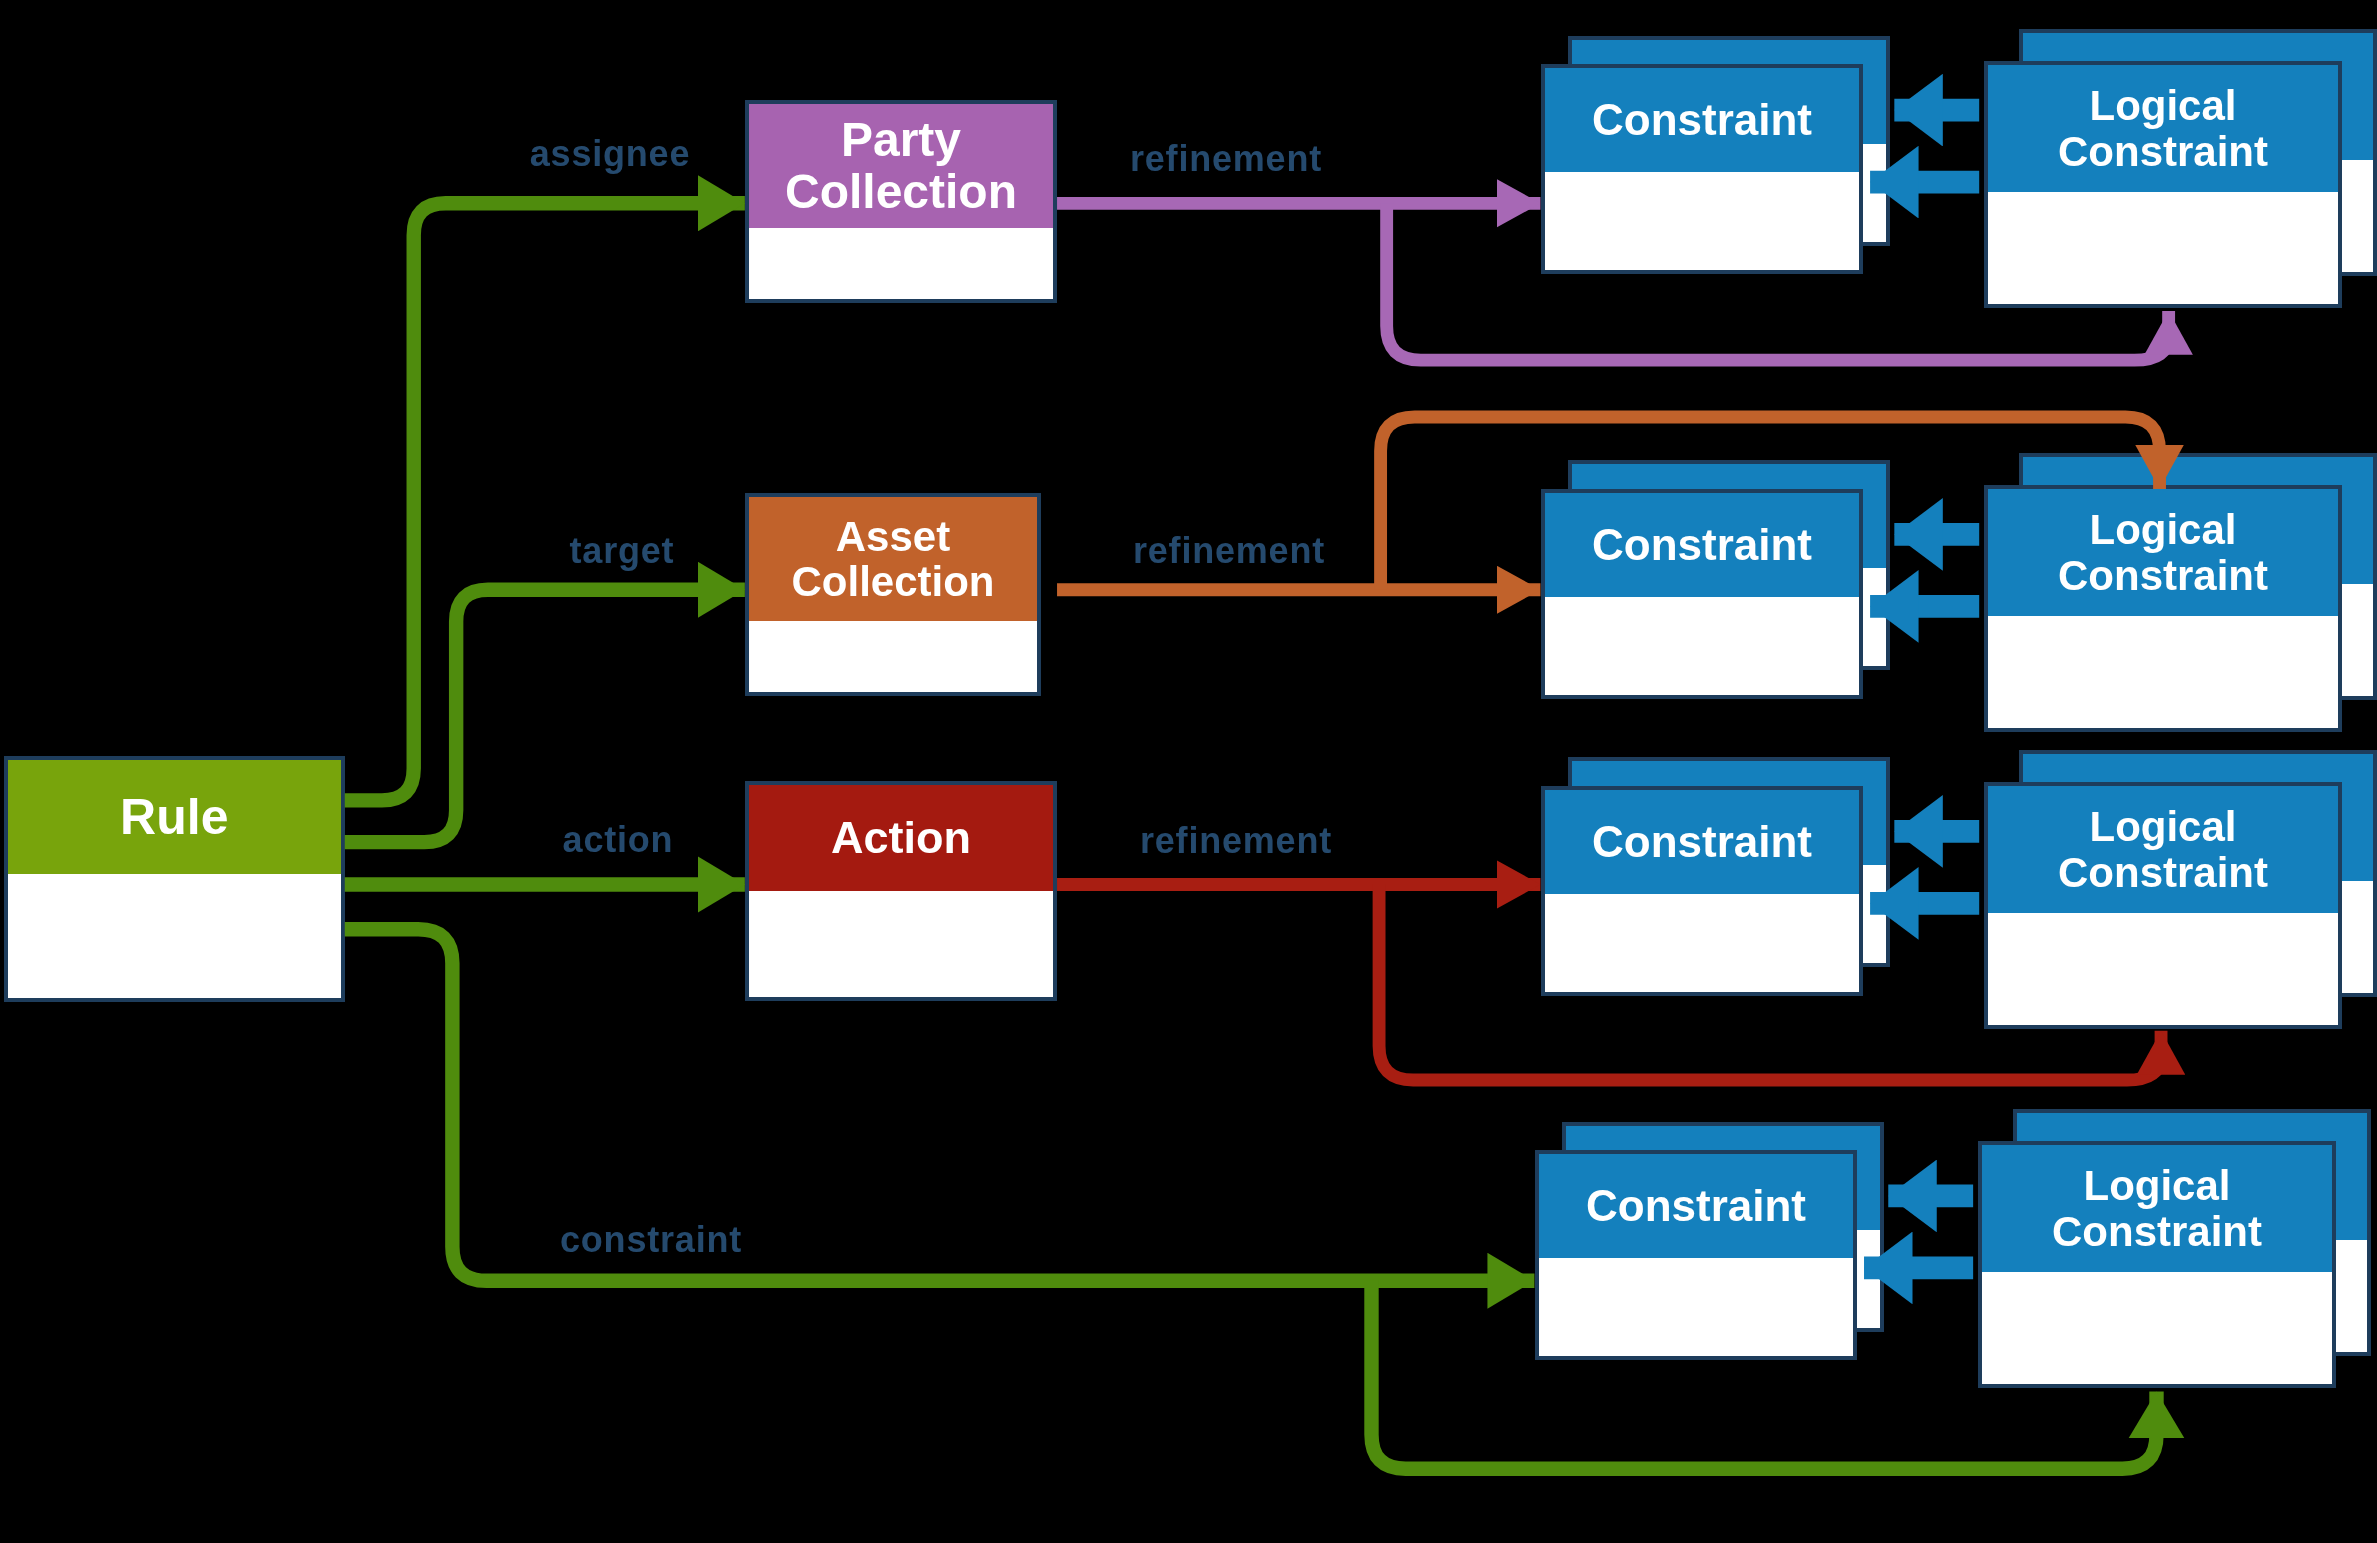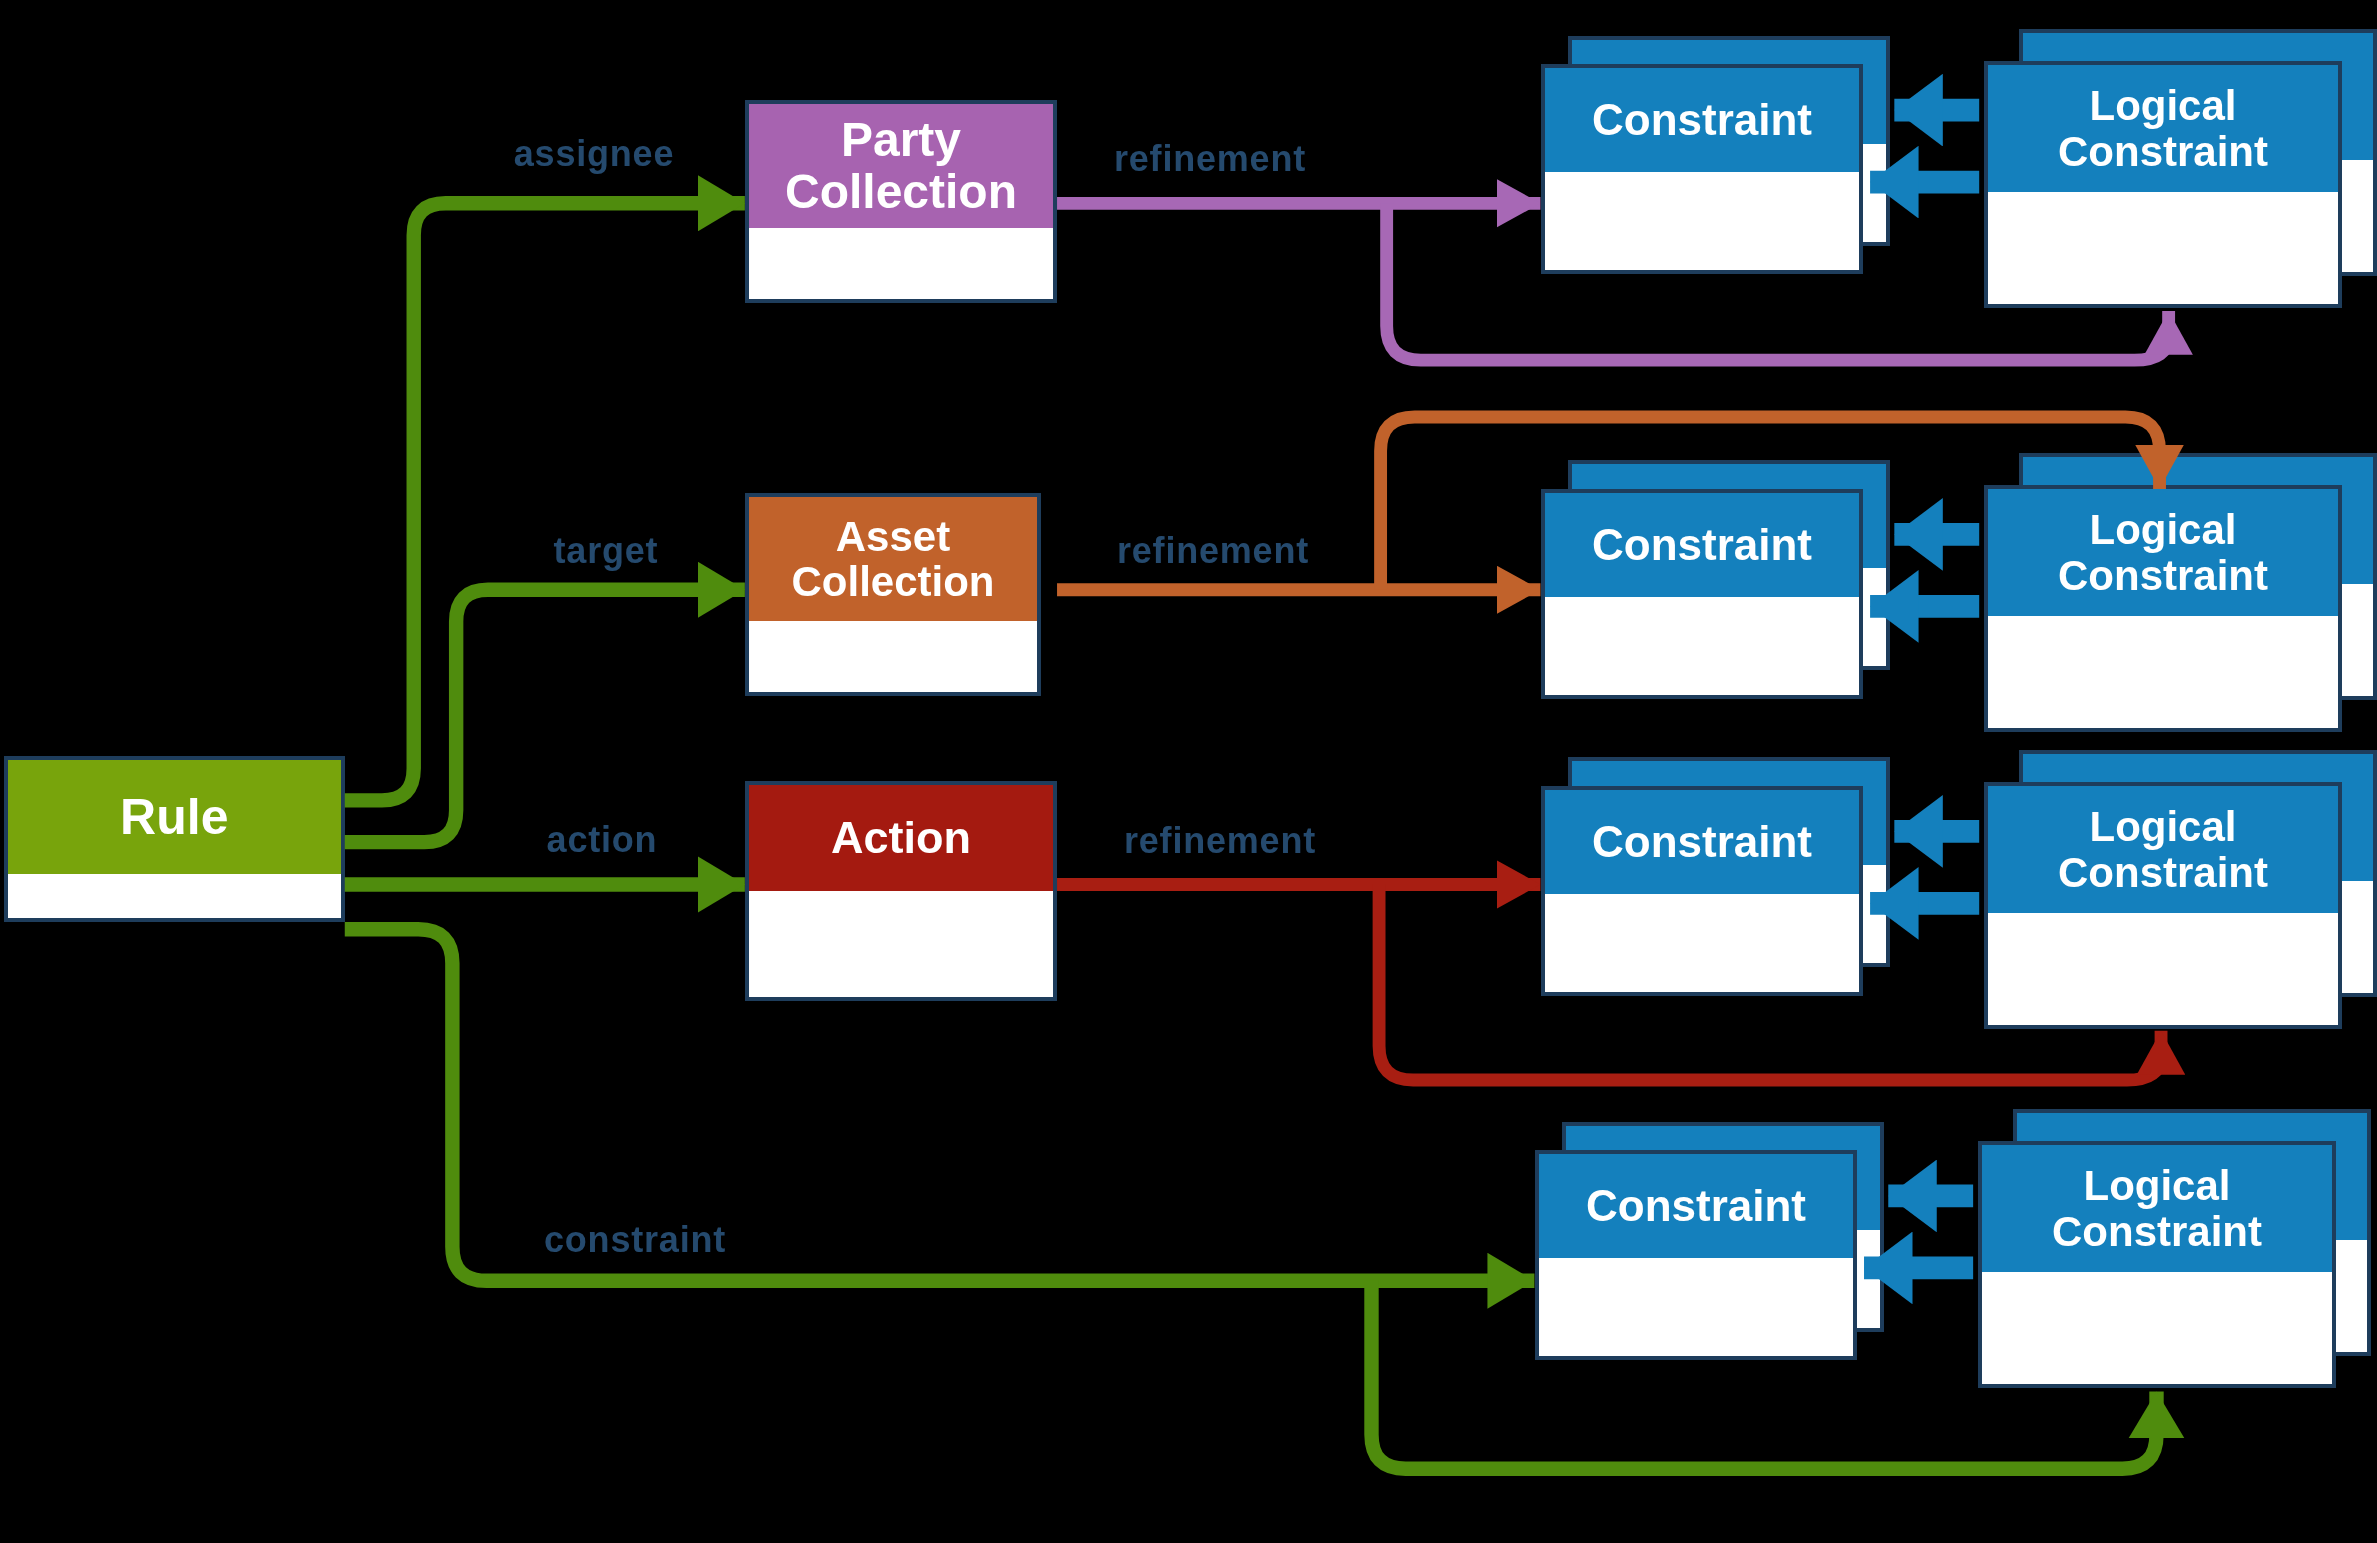"assignee" .edge-label { margin-left: none -> 16px }
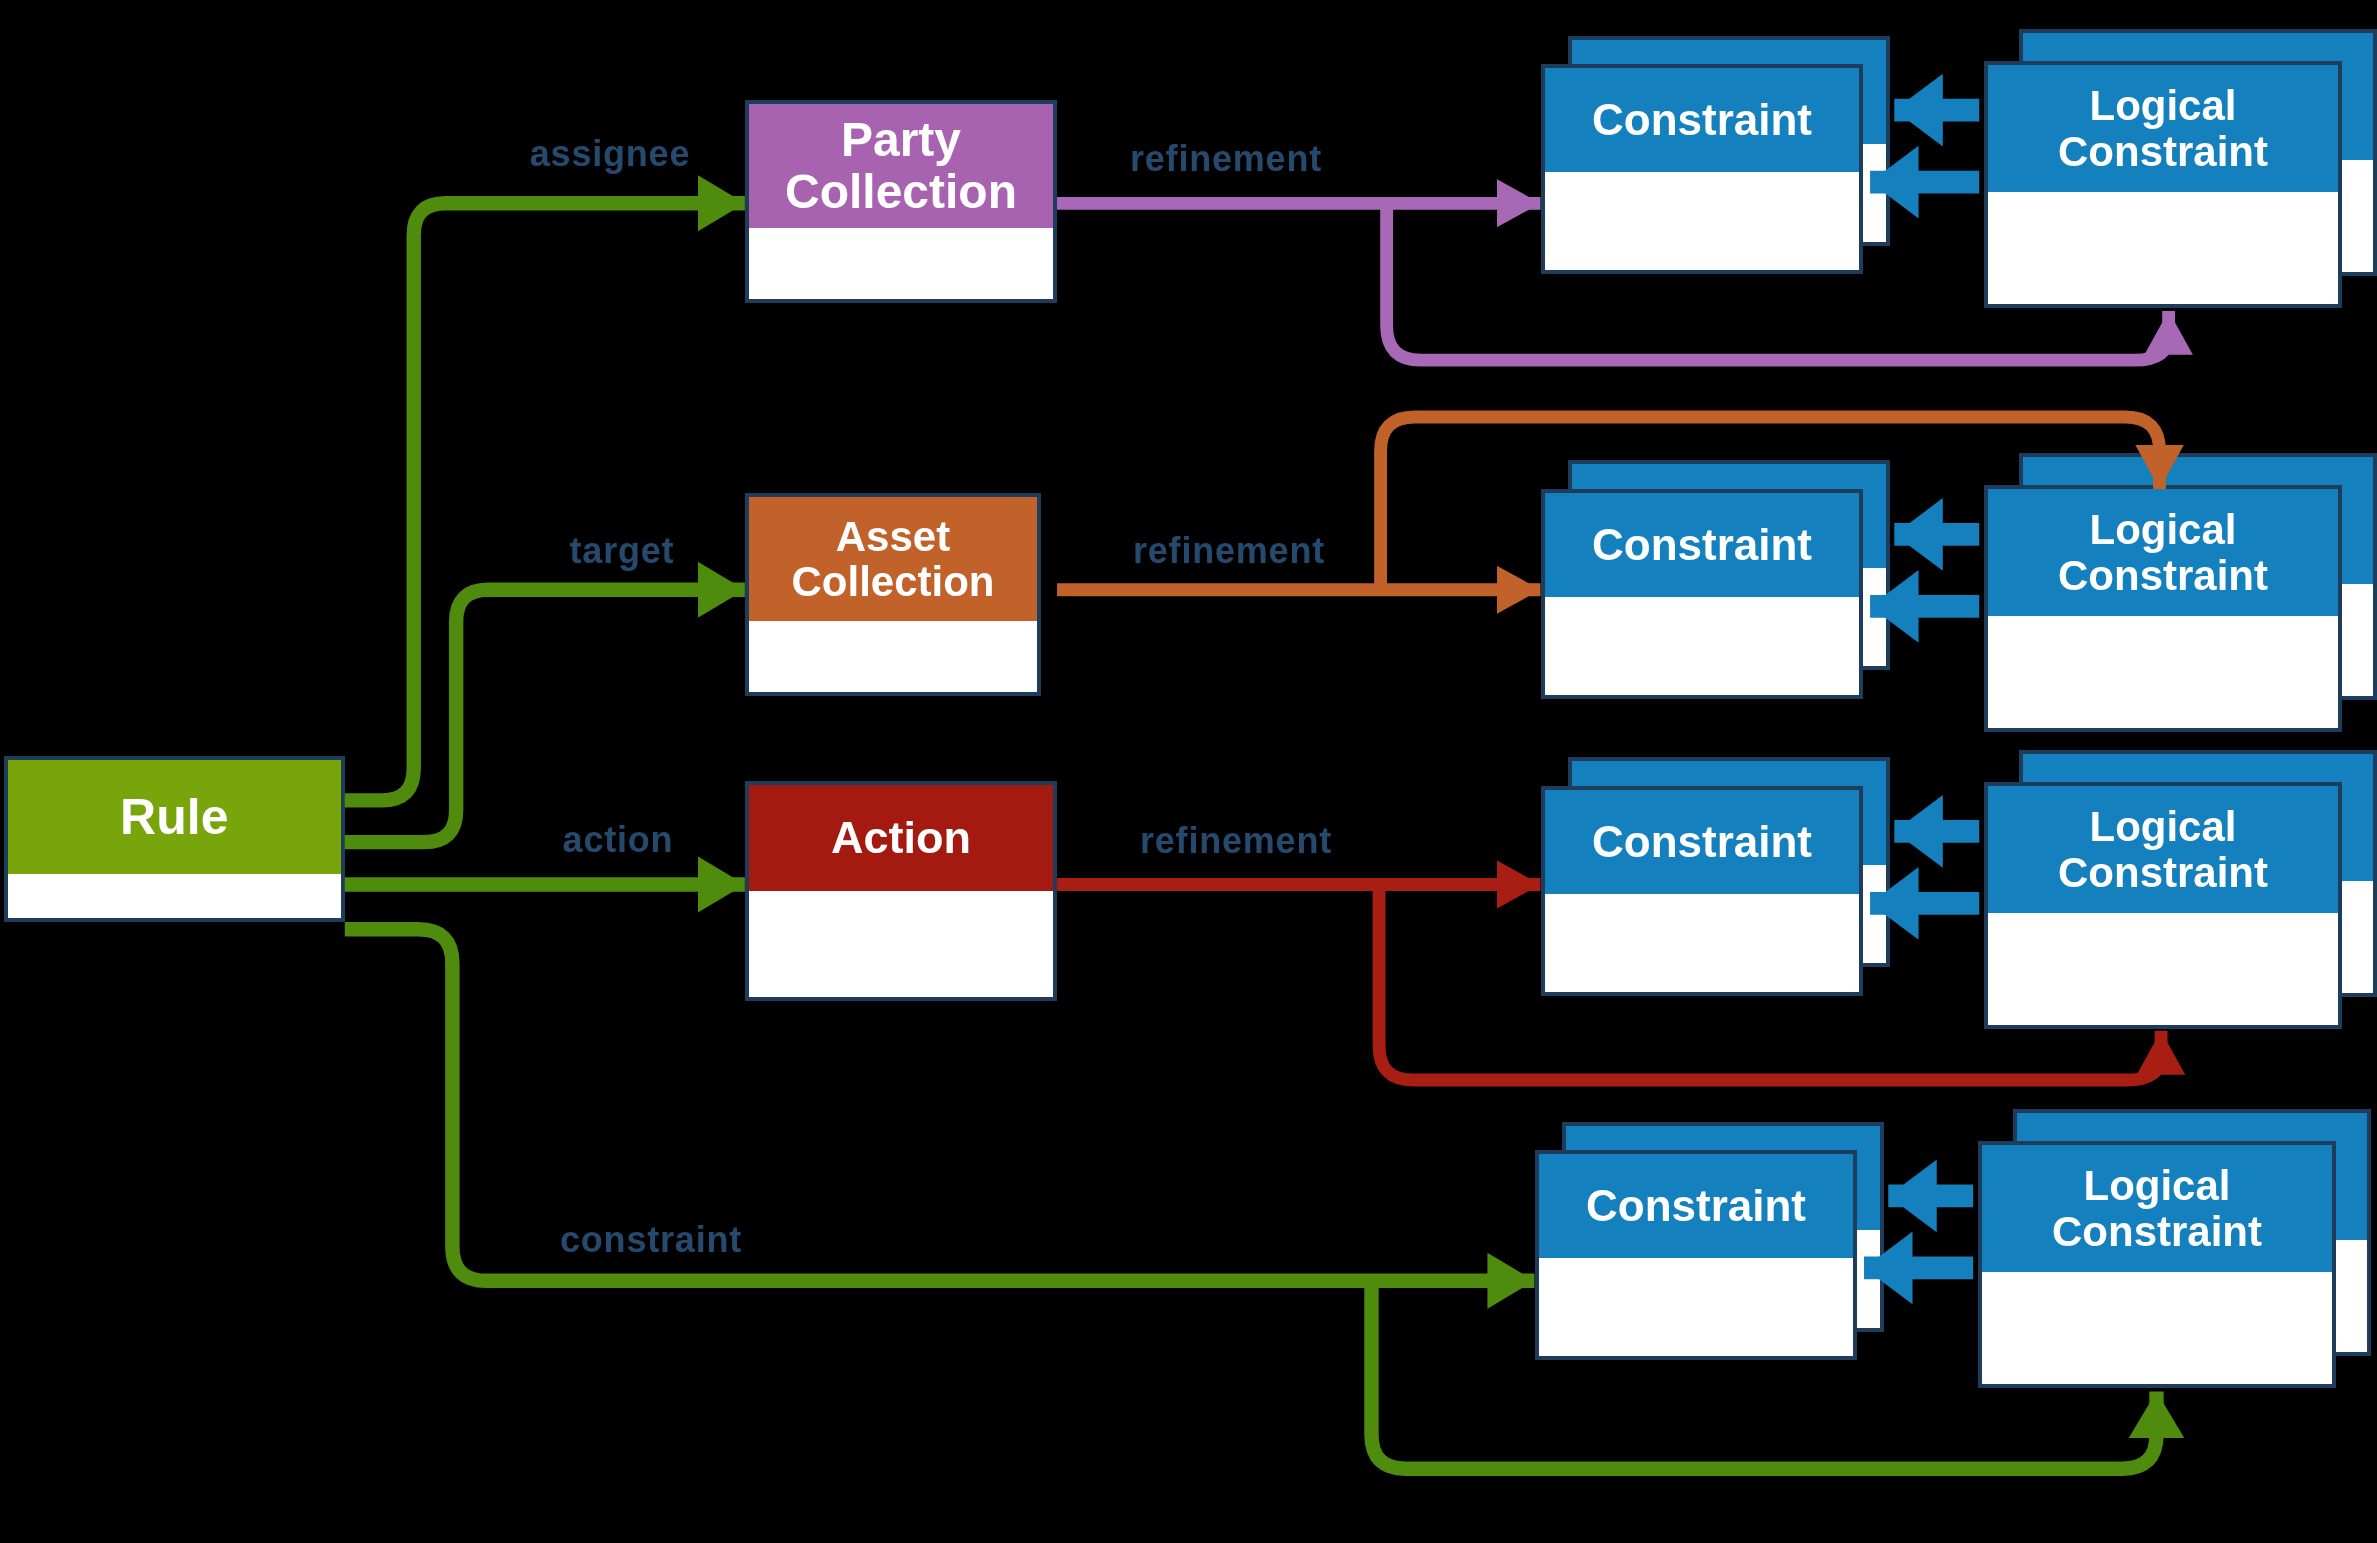"Rule" div.uml-box { height: 166px -> 246px }
